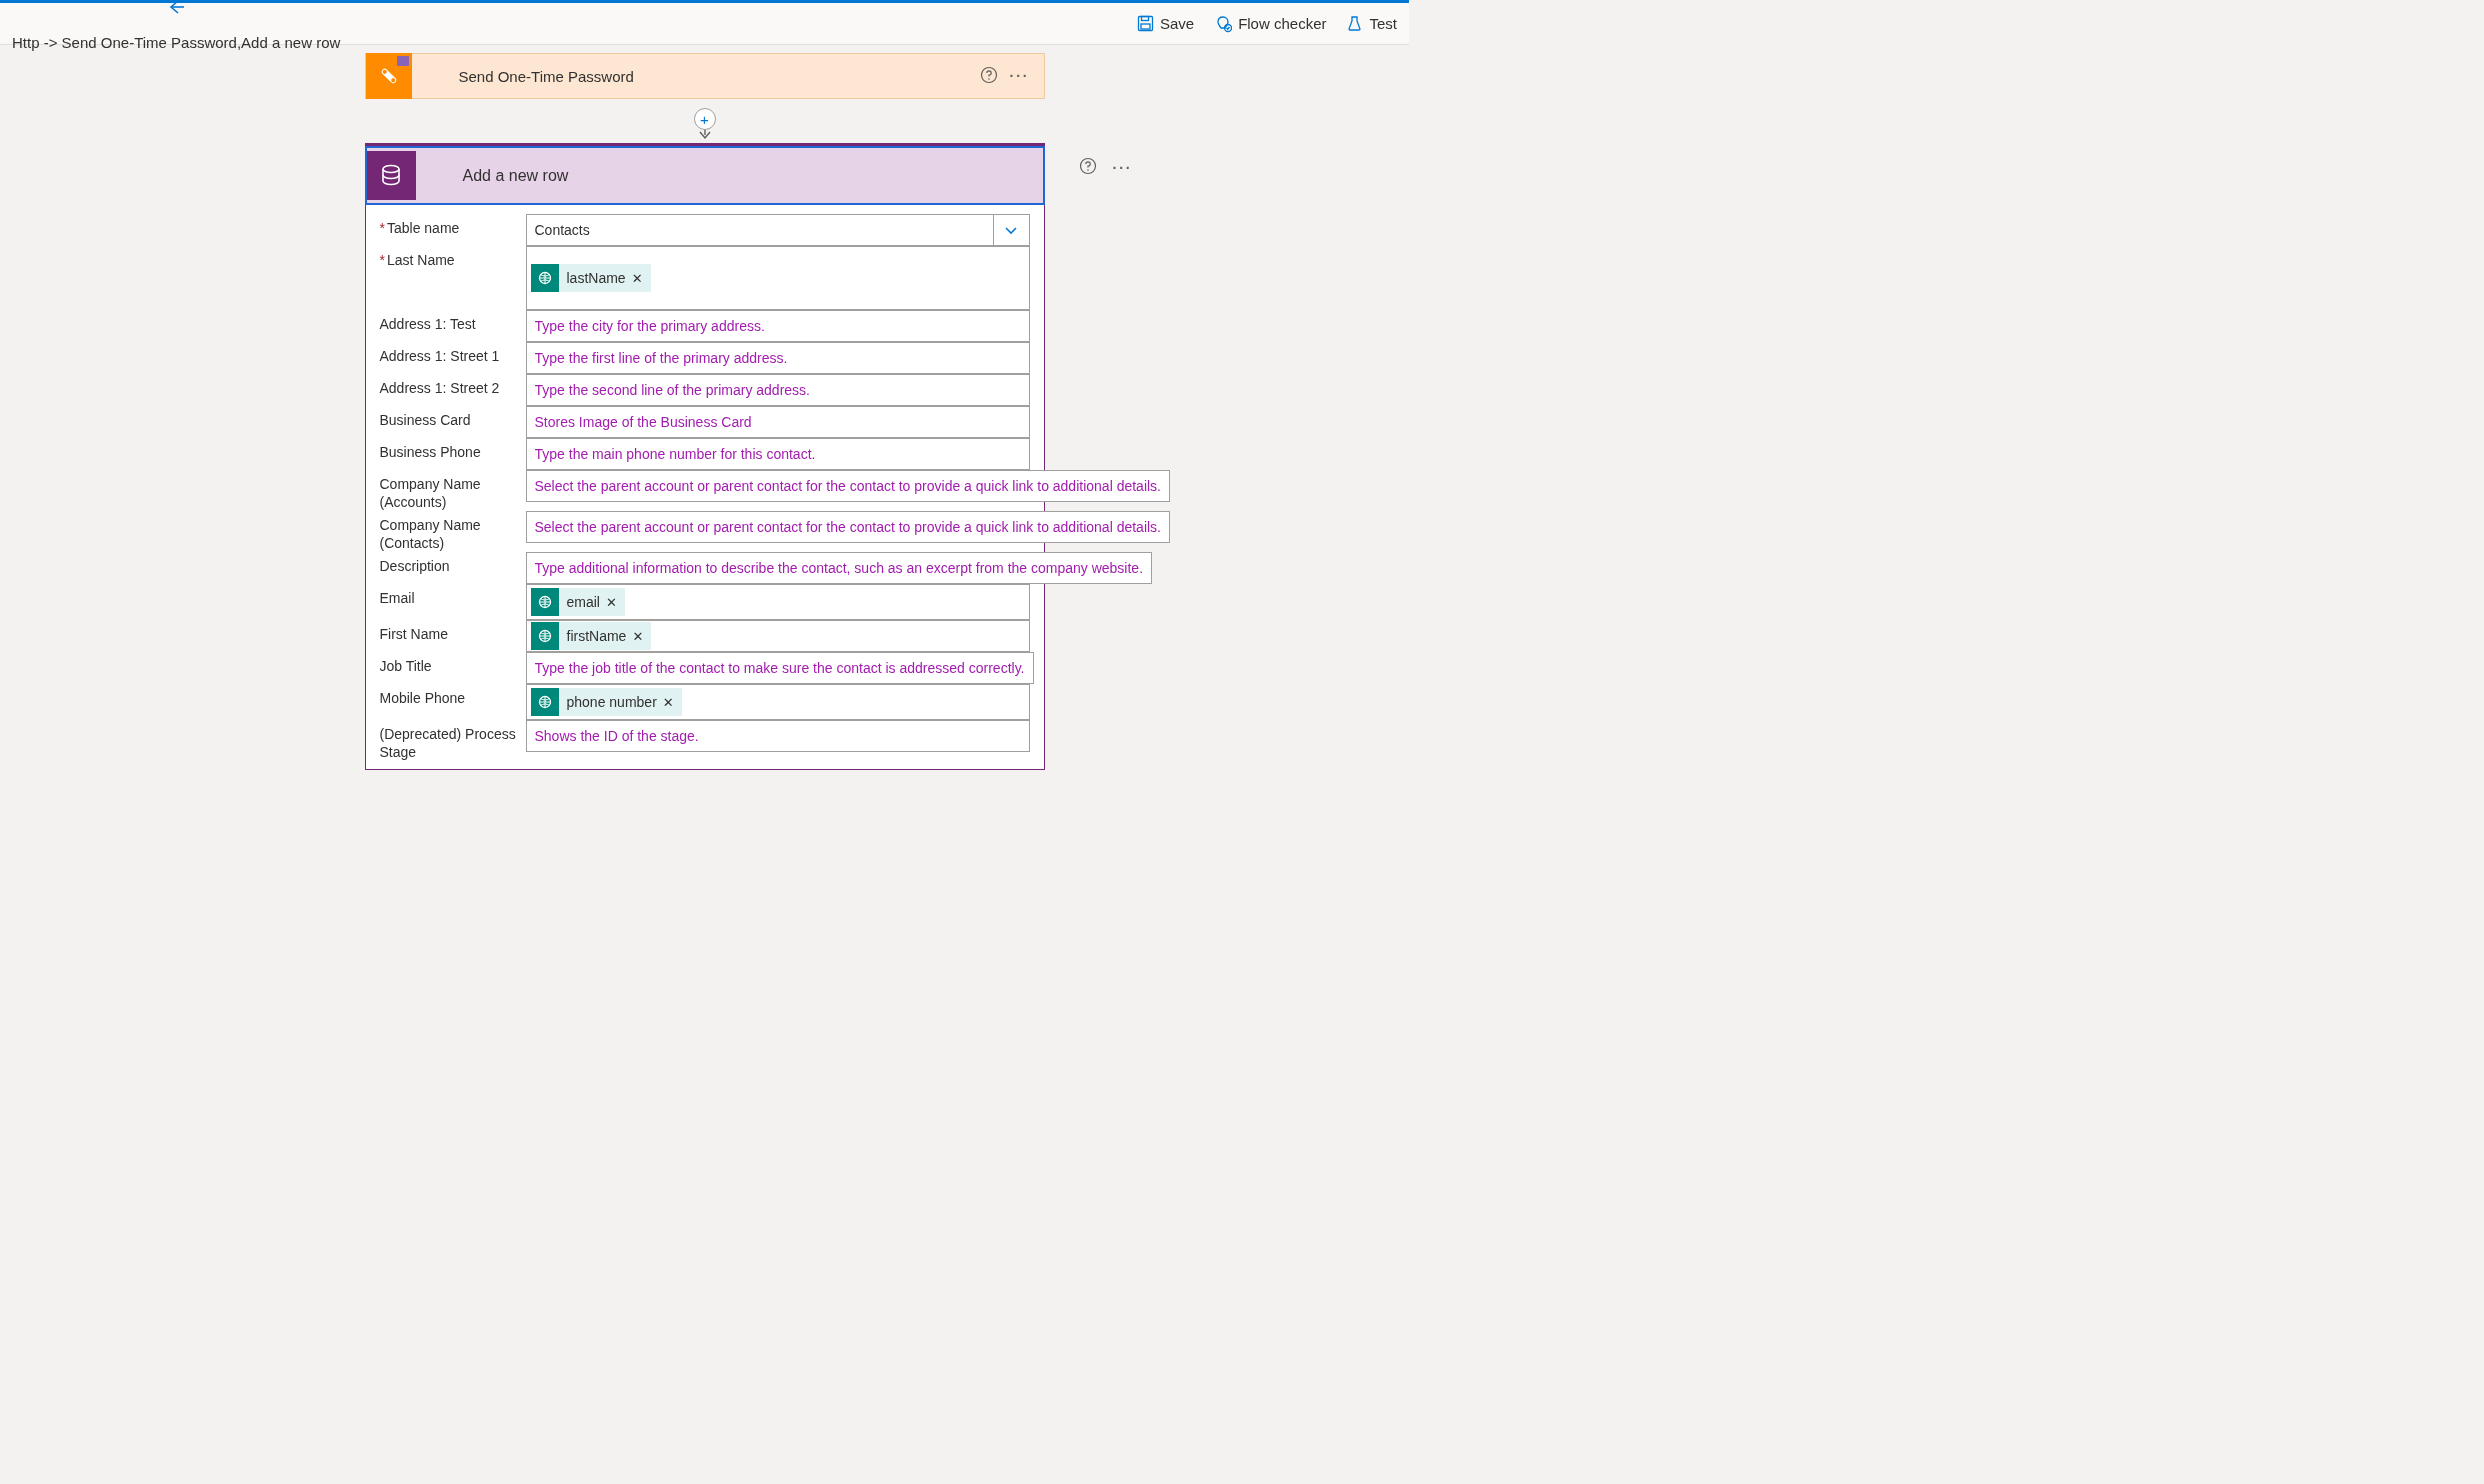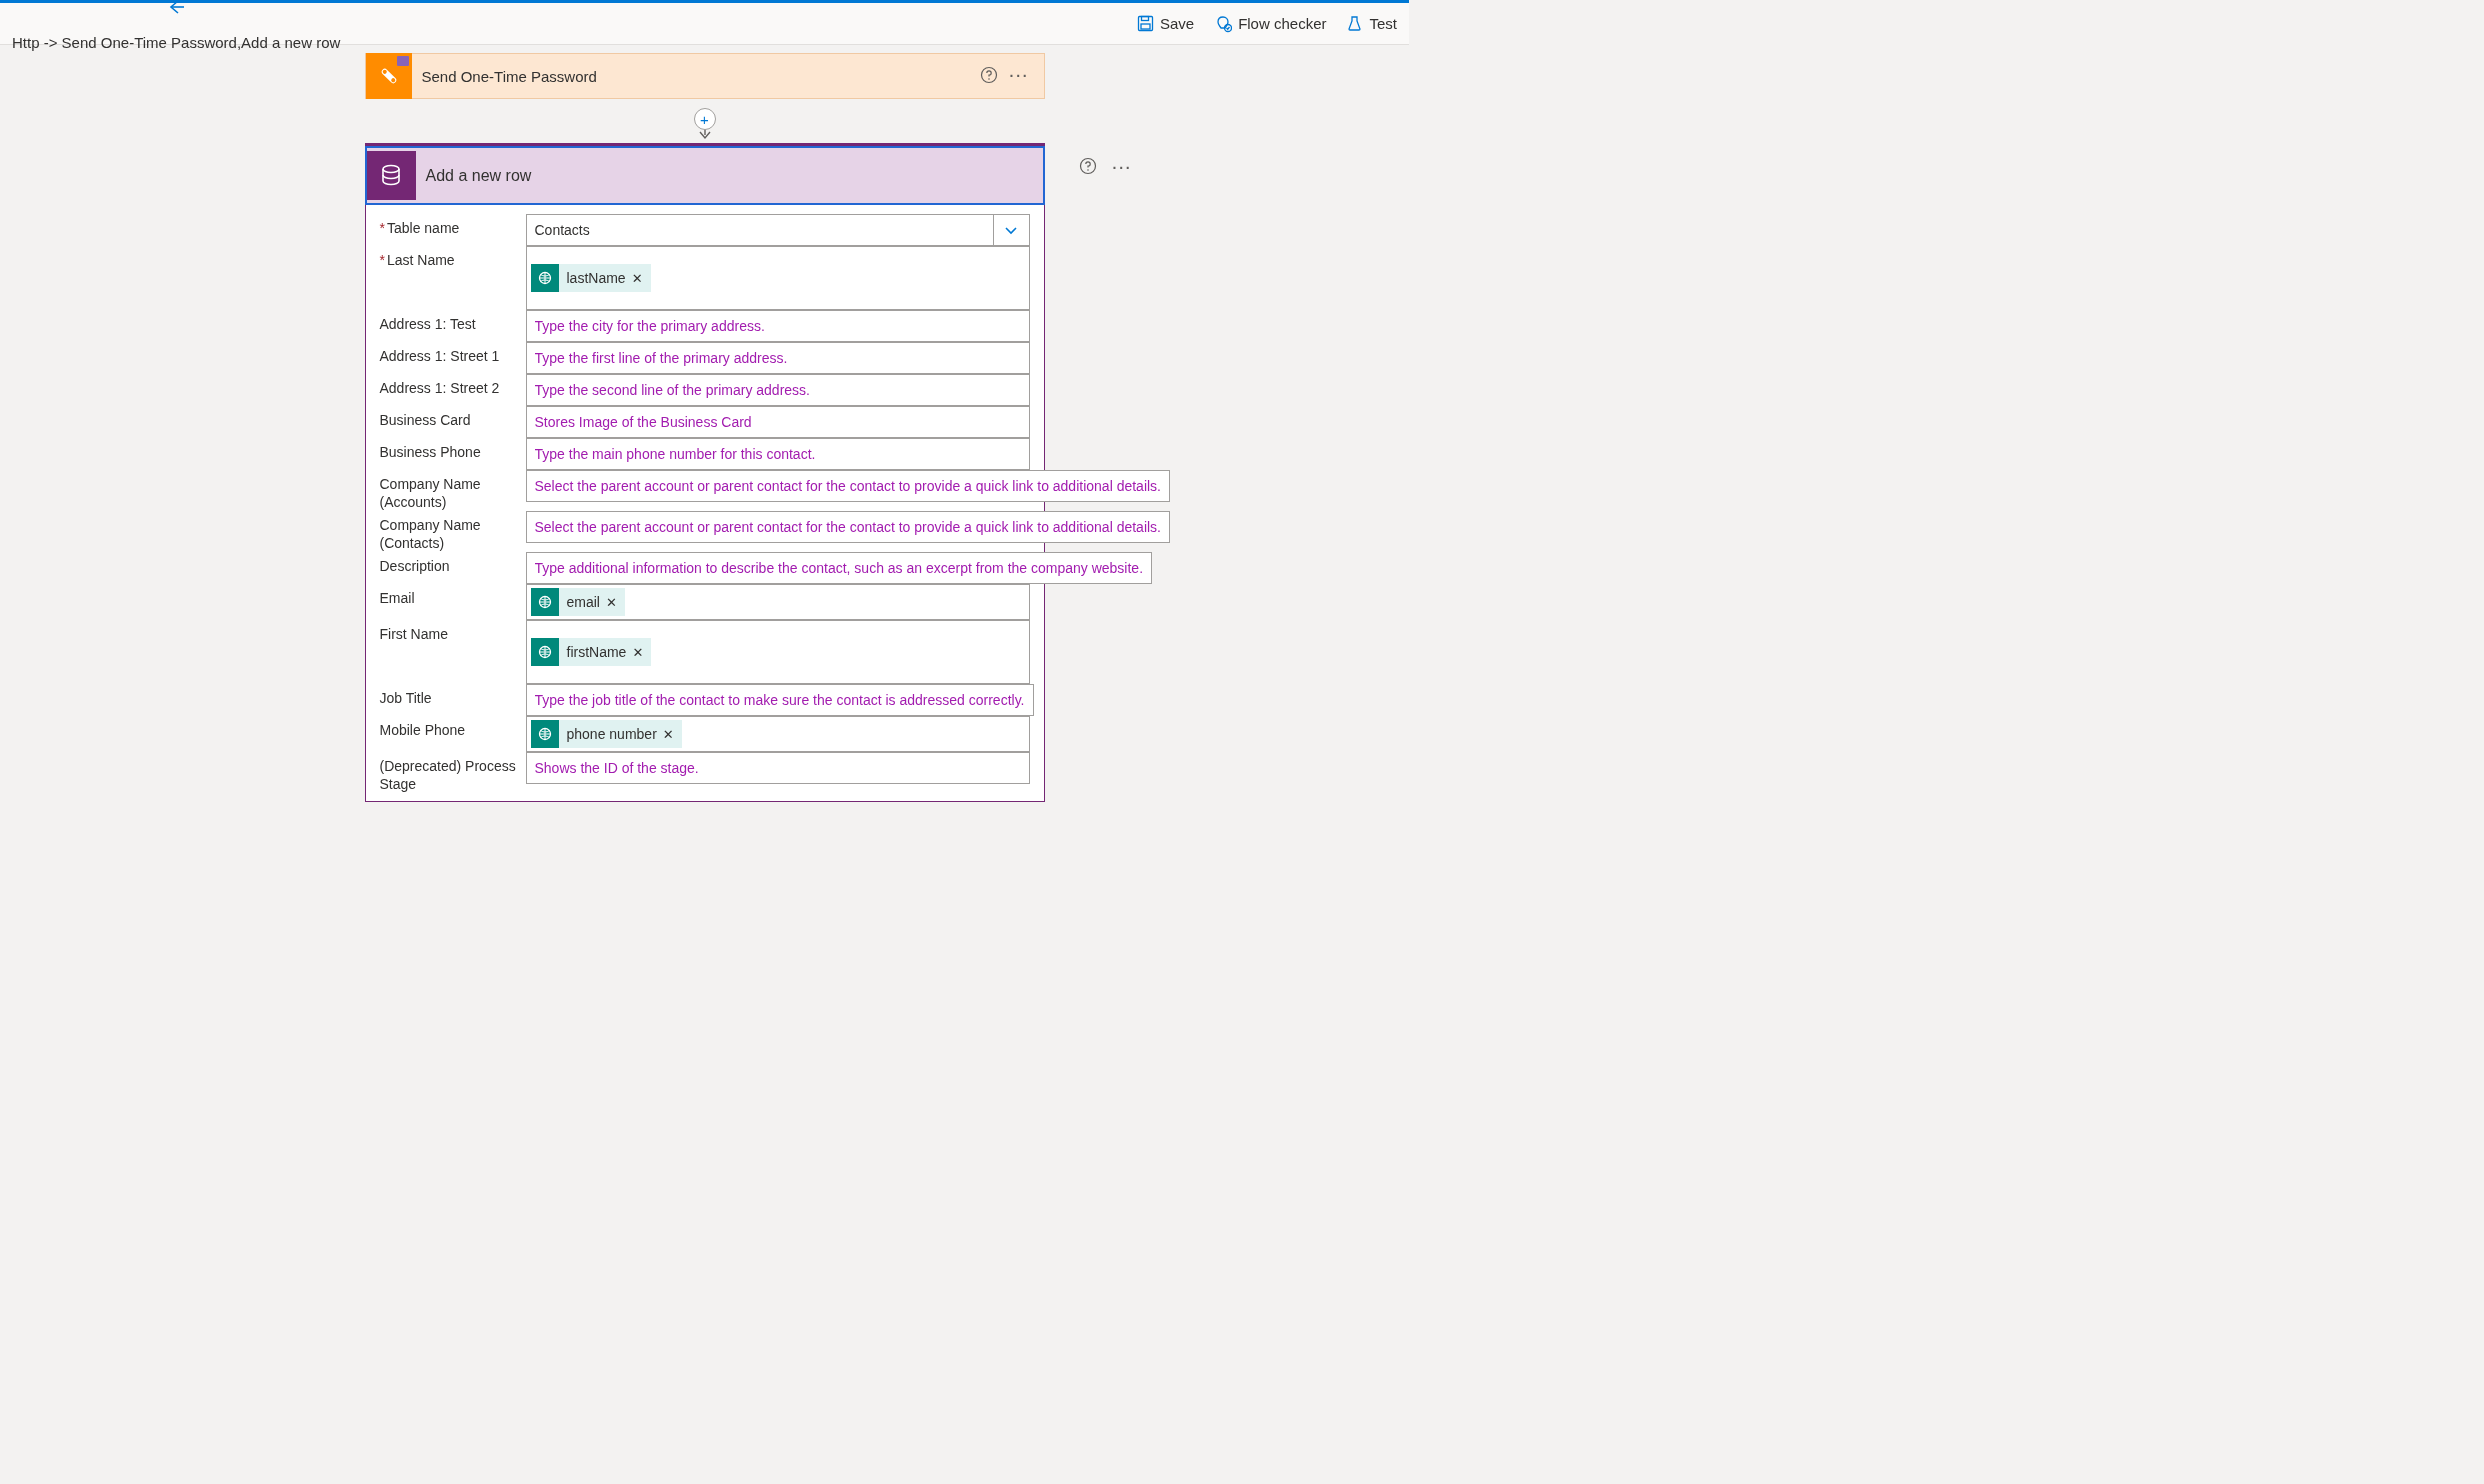"Send One-Time Password" .step-title { margin-left: none -> 37px }
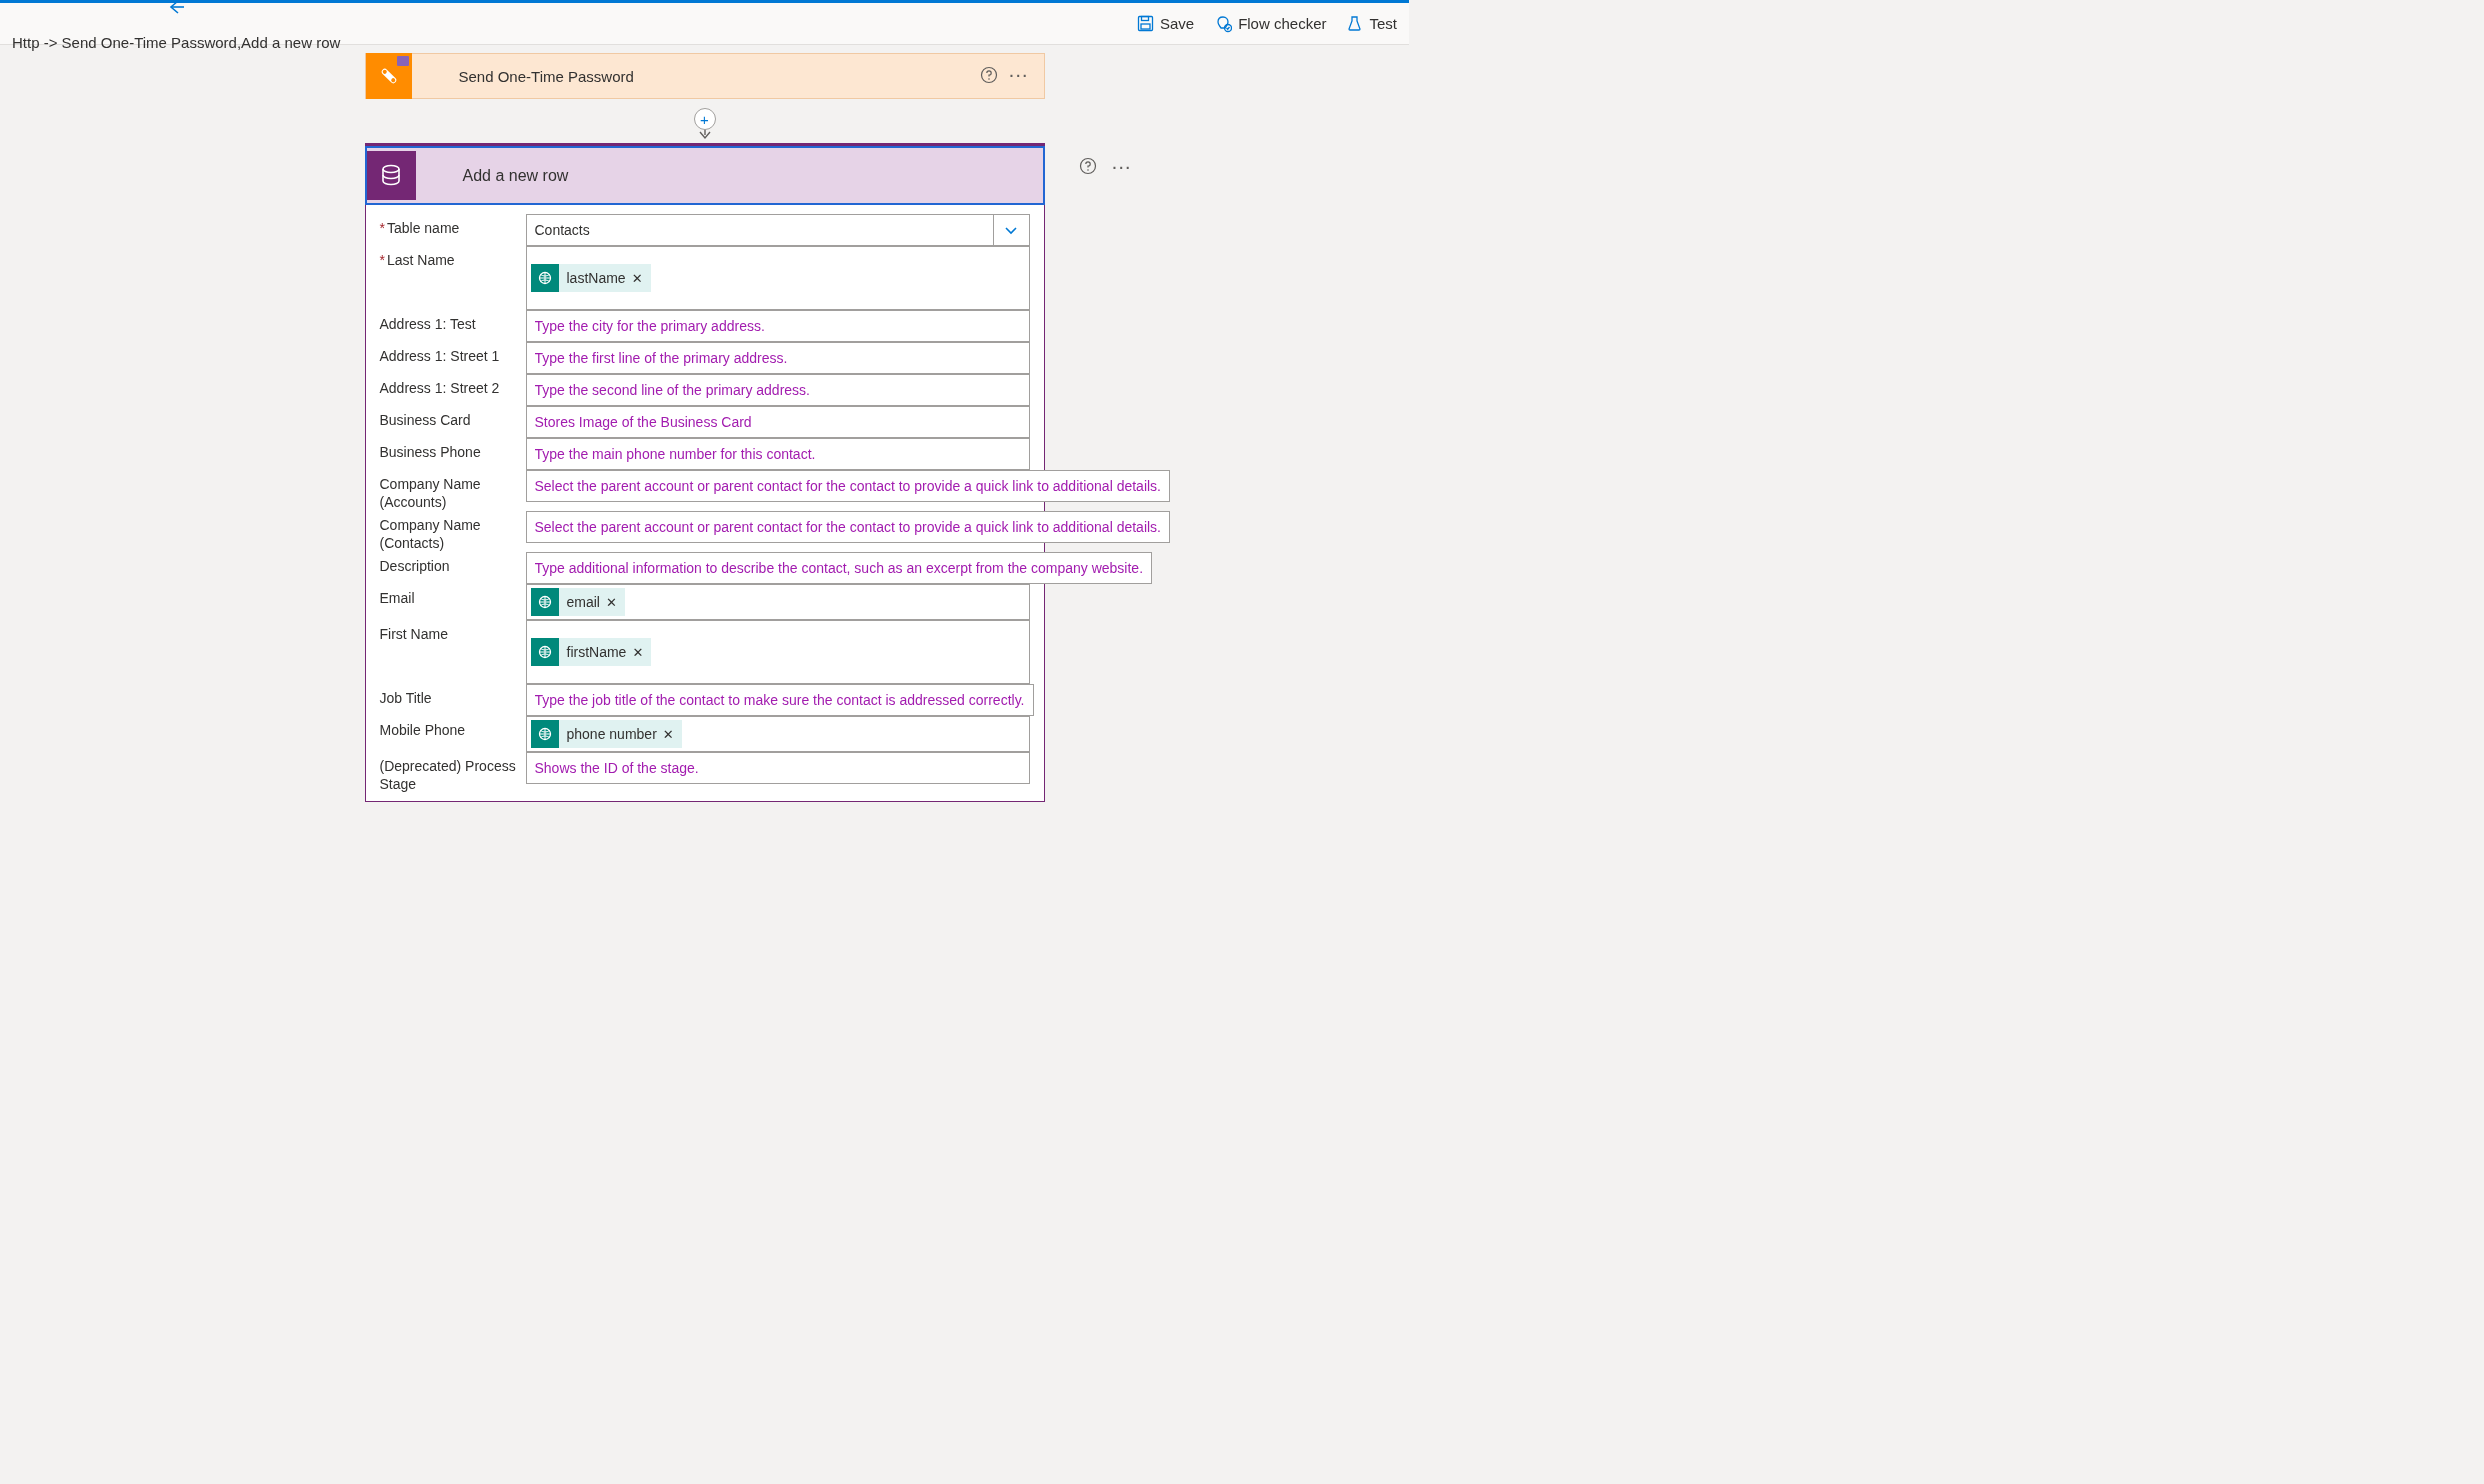"firstName" div.form-control { padding: 16px 4px -> 0 4px }
